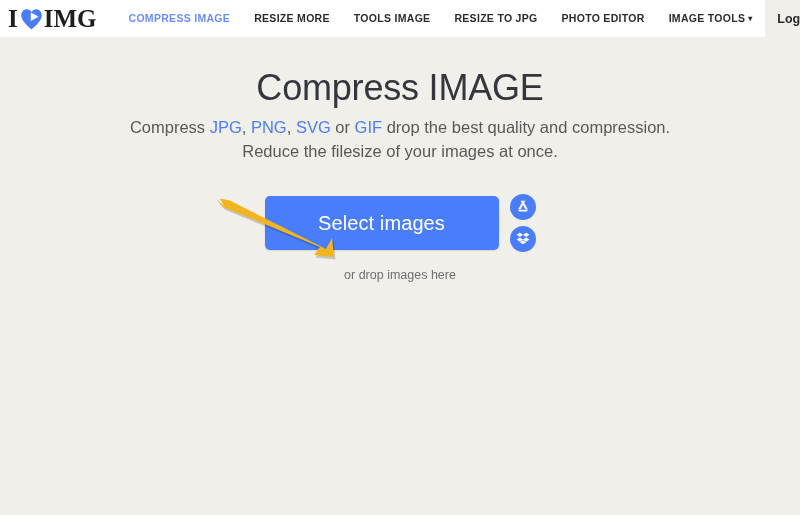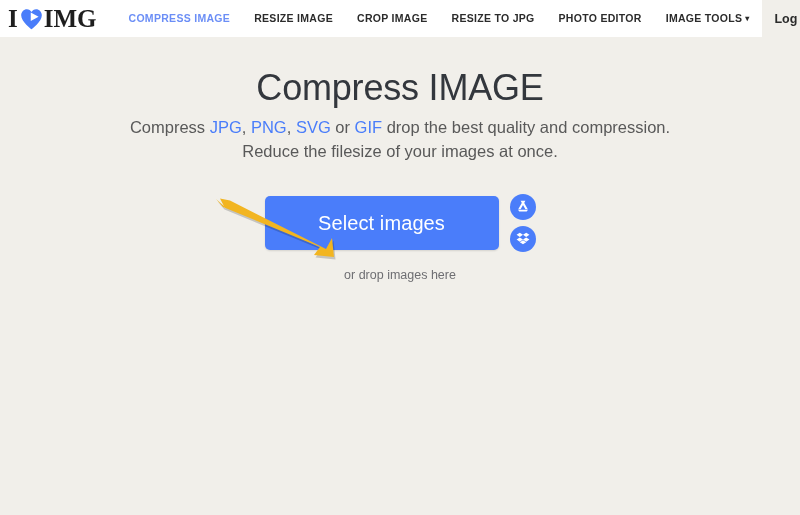"RESIZE IMAGE" a.navlink { text: IMAGE -> MORE }
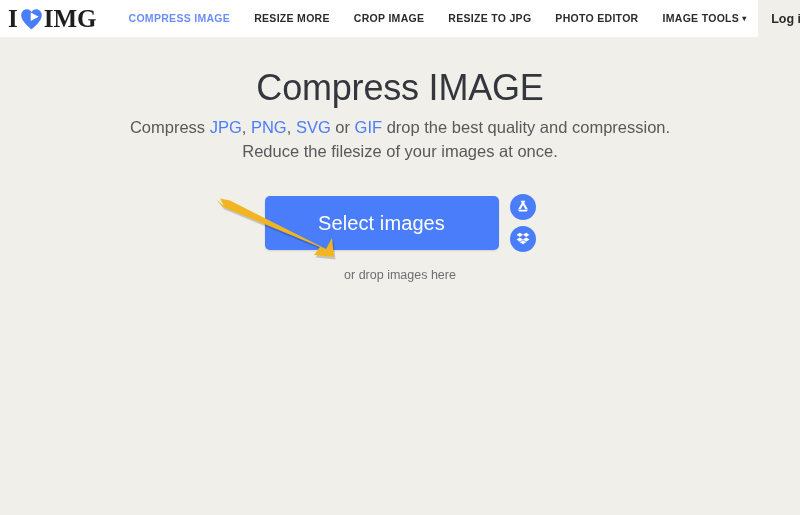"CROP IMAGE" a.navlink { text: CROP -> TOOLS }
